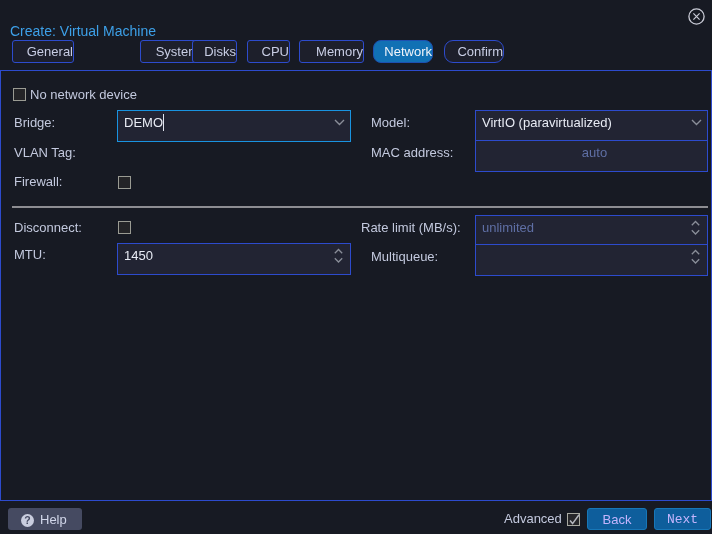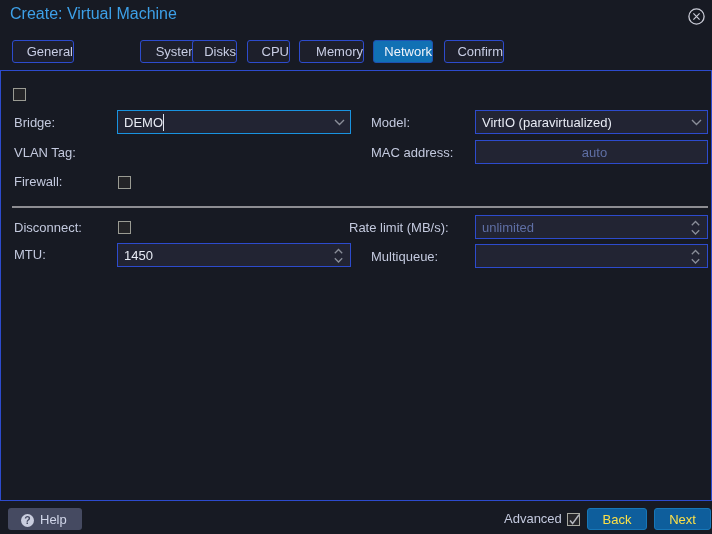"Create: Virtual Machine" .title { font-size: 16px -> 14px; top: 5px -> 23px }
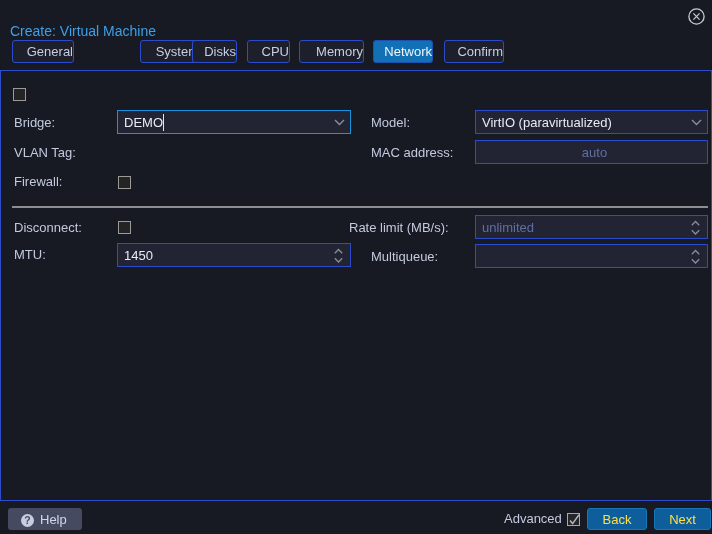"Network" .tab.active { border-radius: none -> 8px }
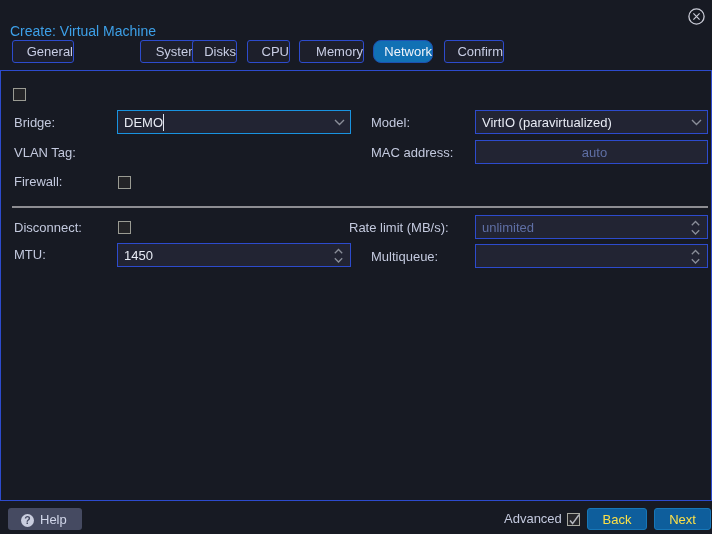"Confirm" div.tab { border-radius: none -> 9px }
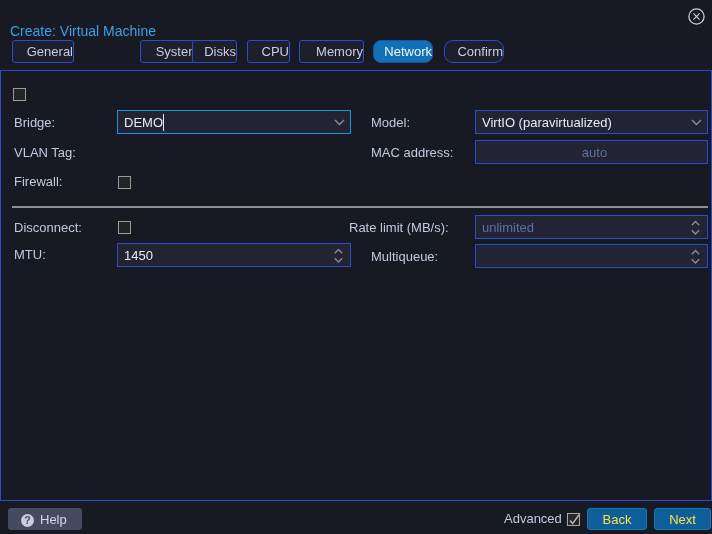"No network device" span.lbl { html: none -> <span>No network device</span> }
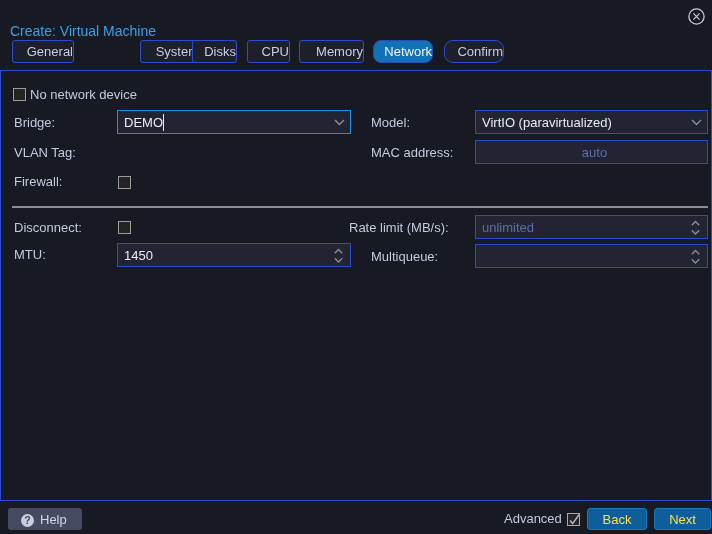"DEMO" .field { height: 24px -> 32px }
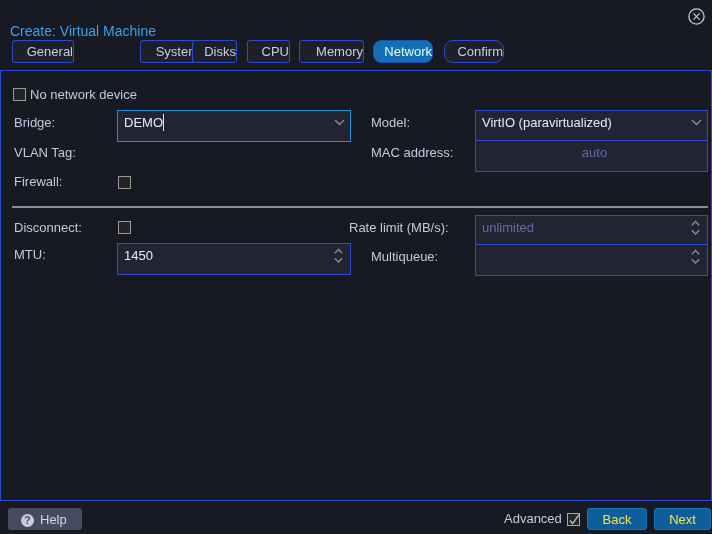"Rate limit (MB/s):" span.lbl { left: 348px -> 360px }
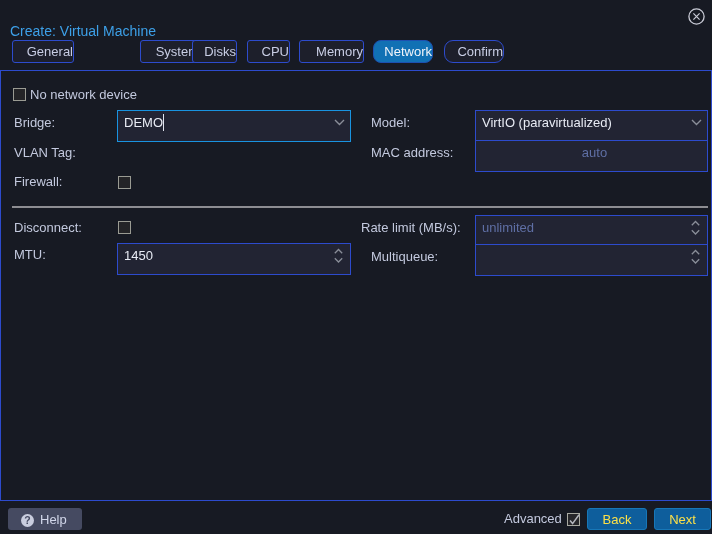"Back" .btn { color: #fde047 -> #c4b5fd }
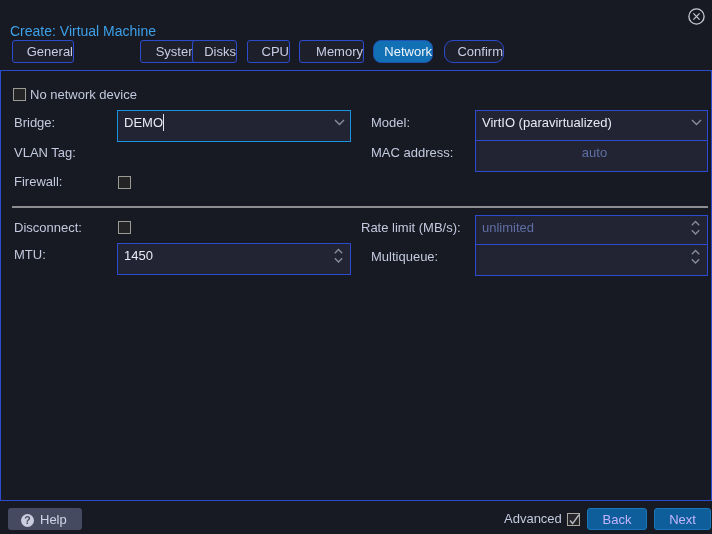"Next" div.btn { font-family: none -> Liberation Mono, monospace }
